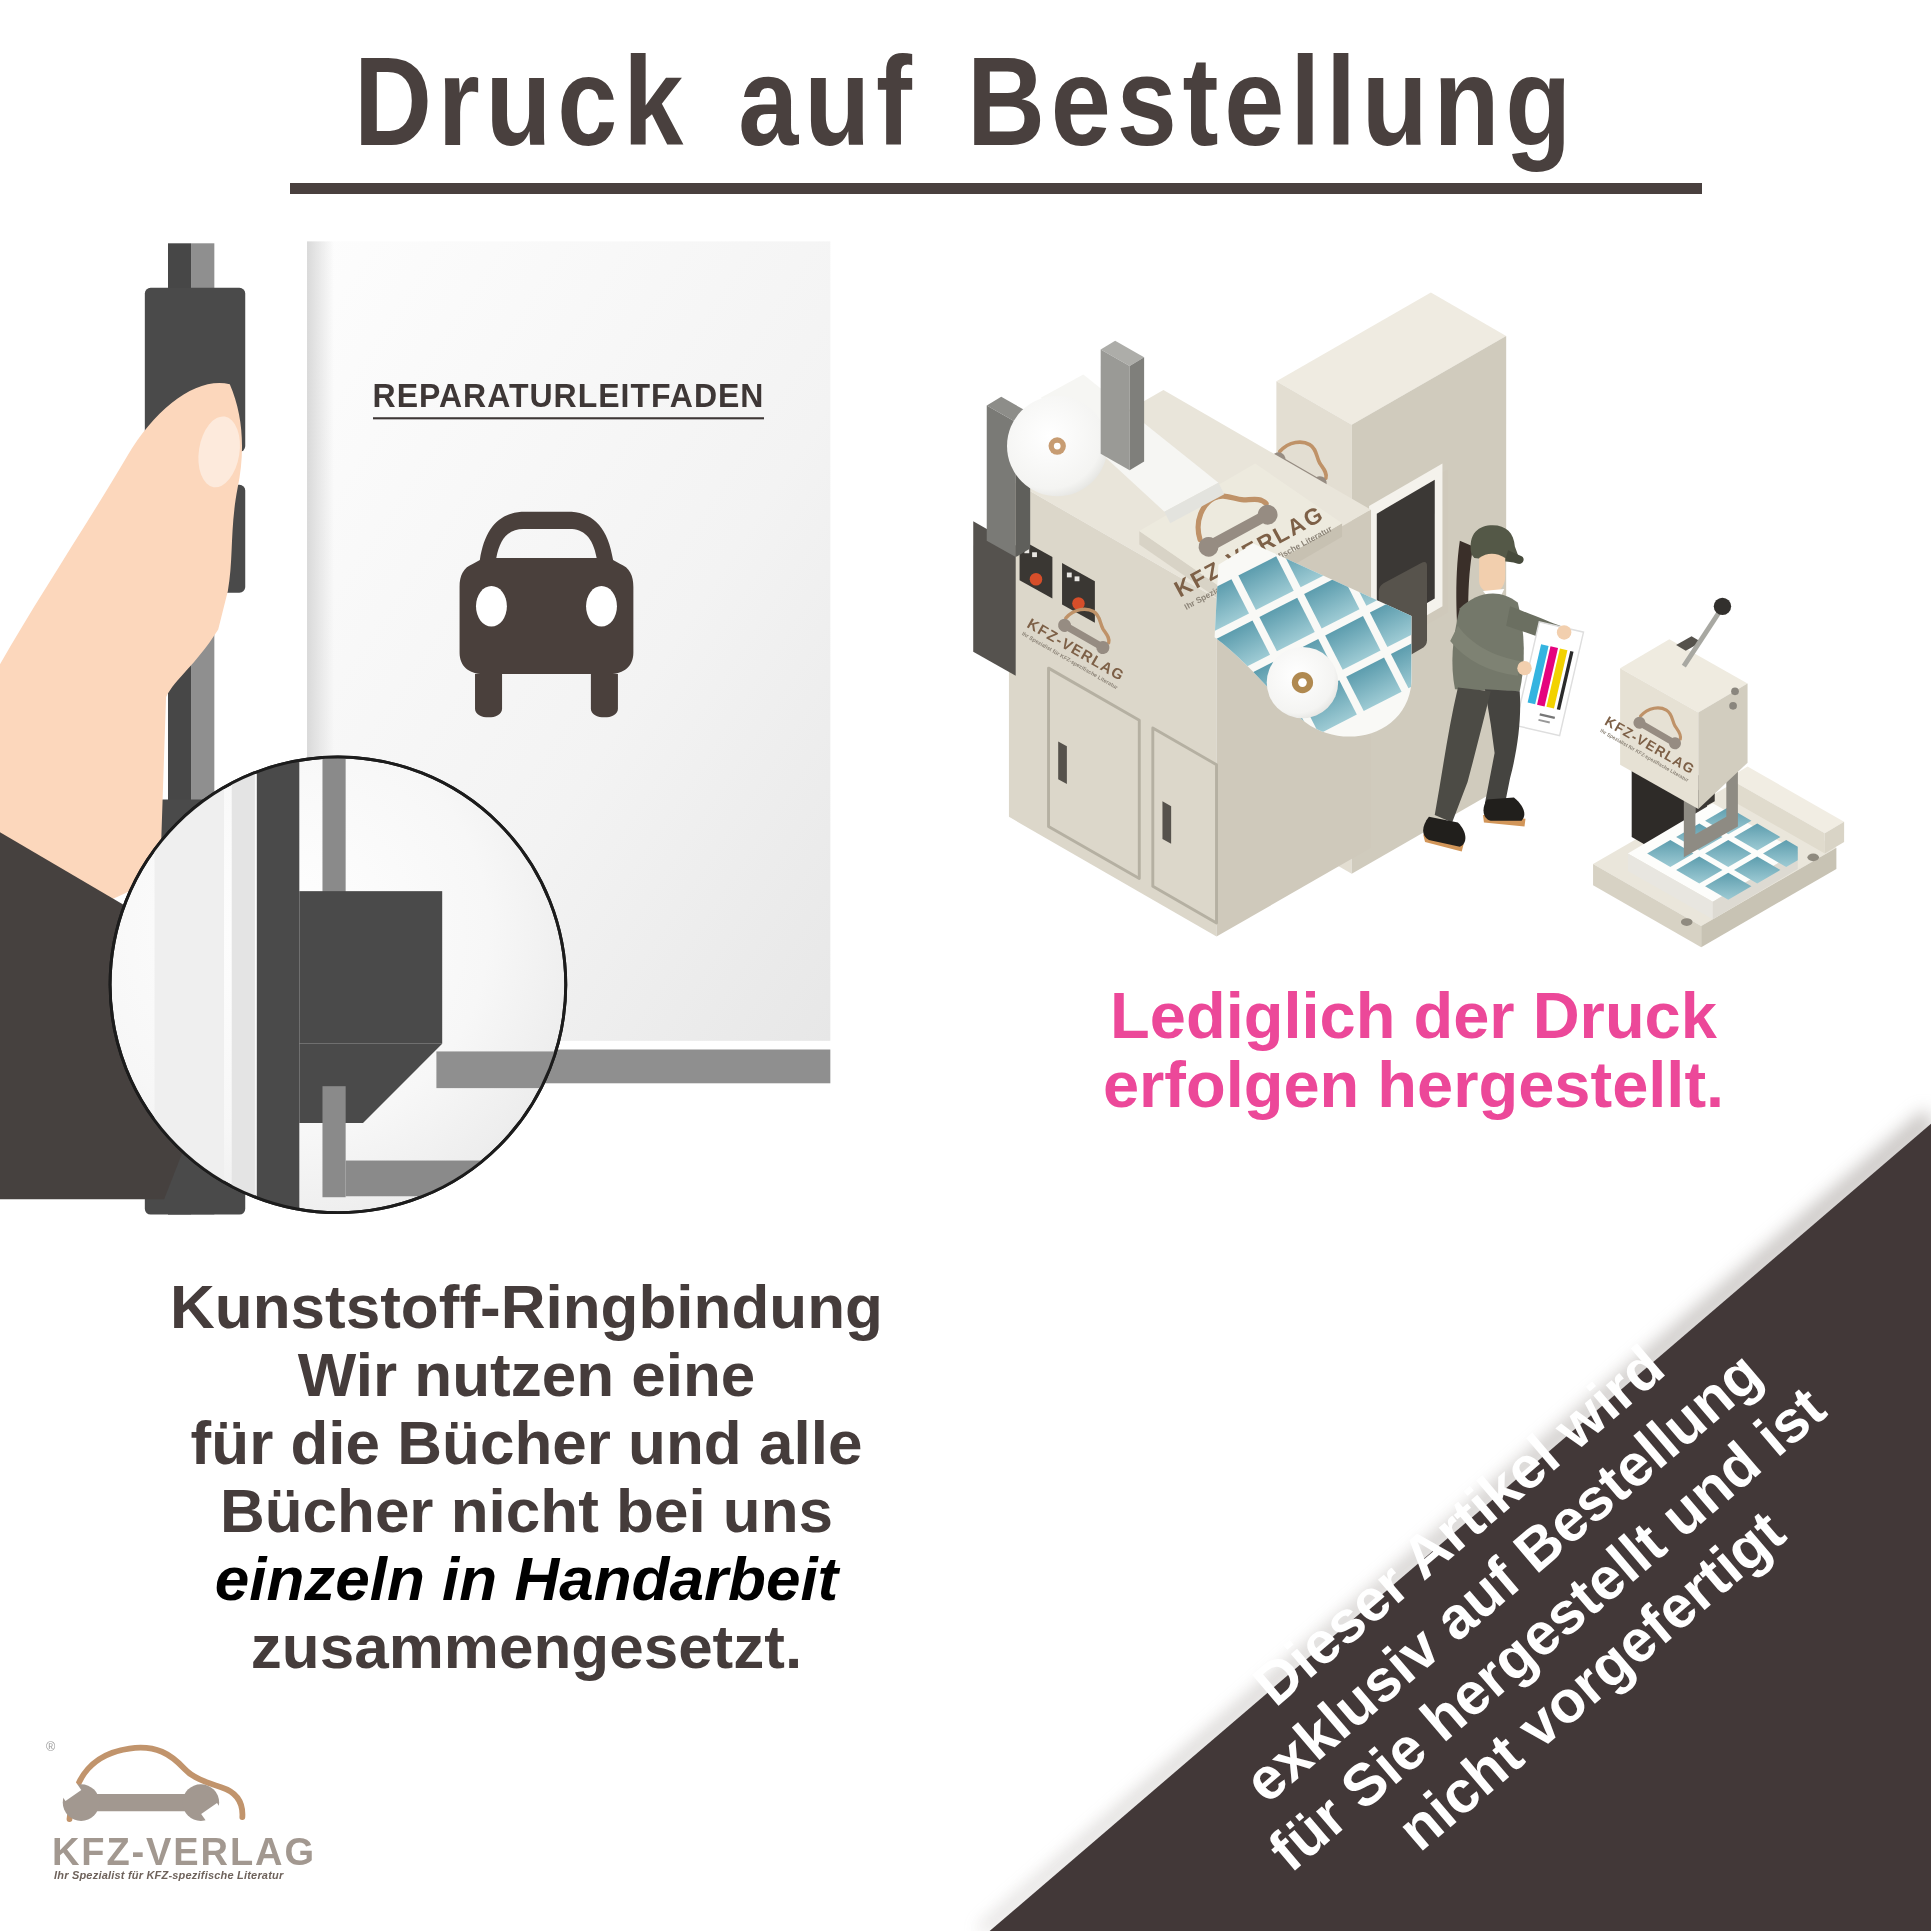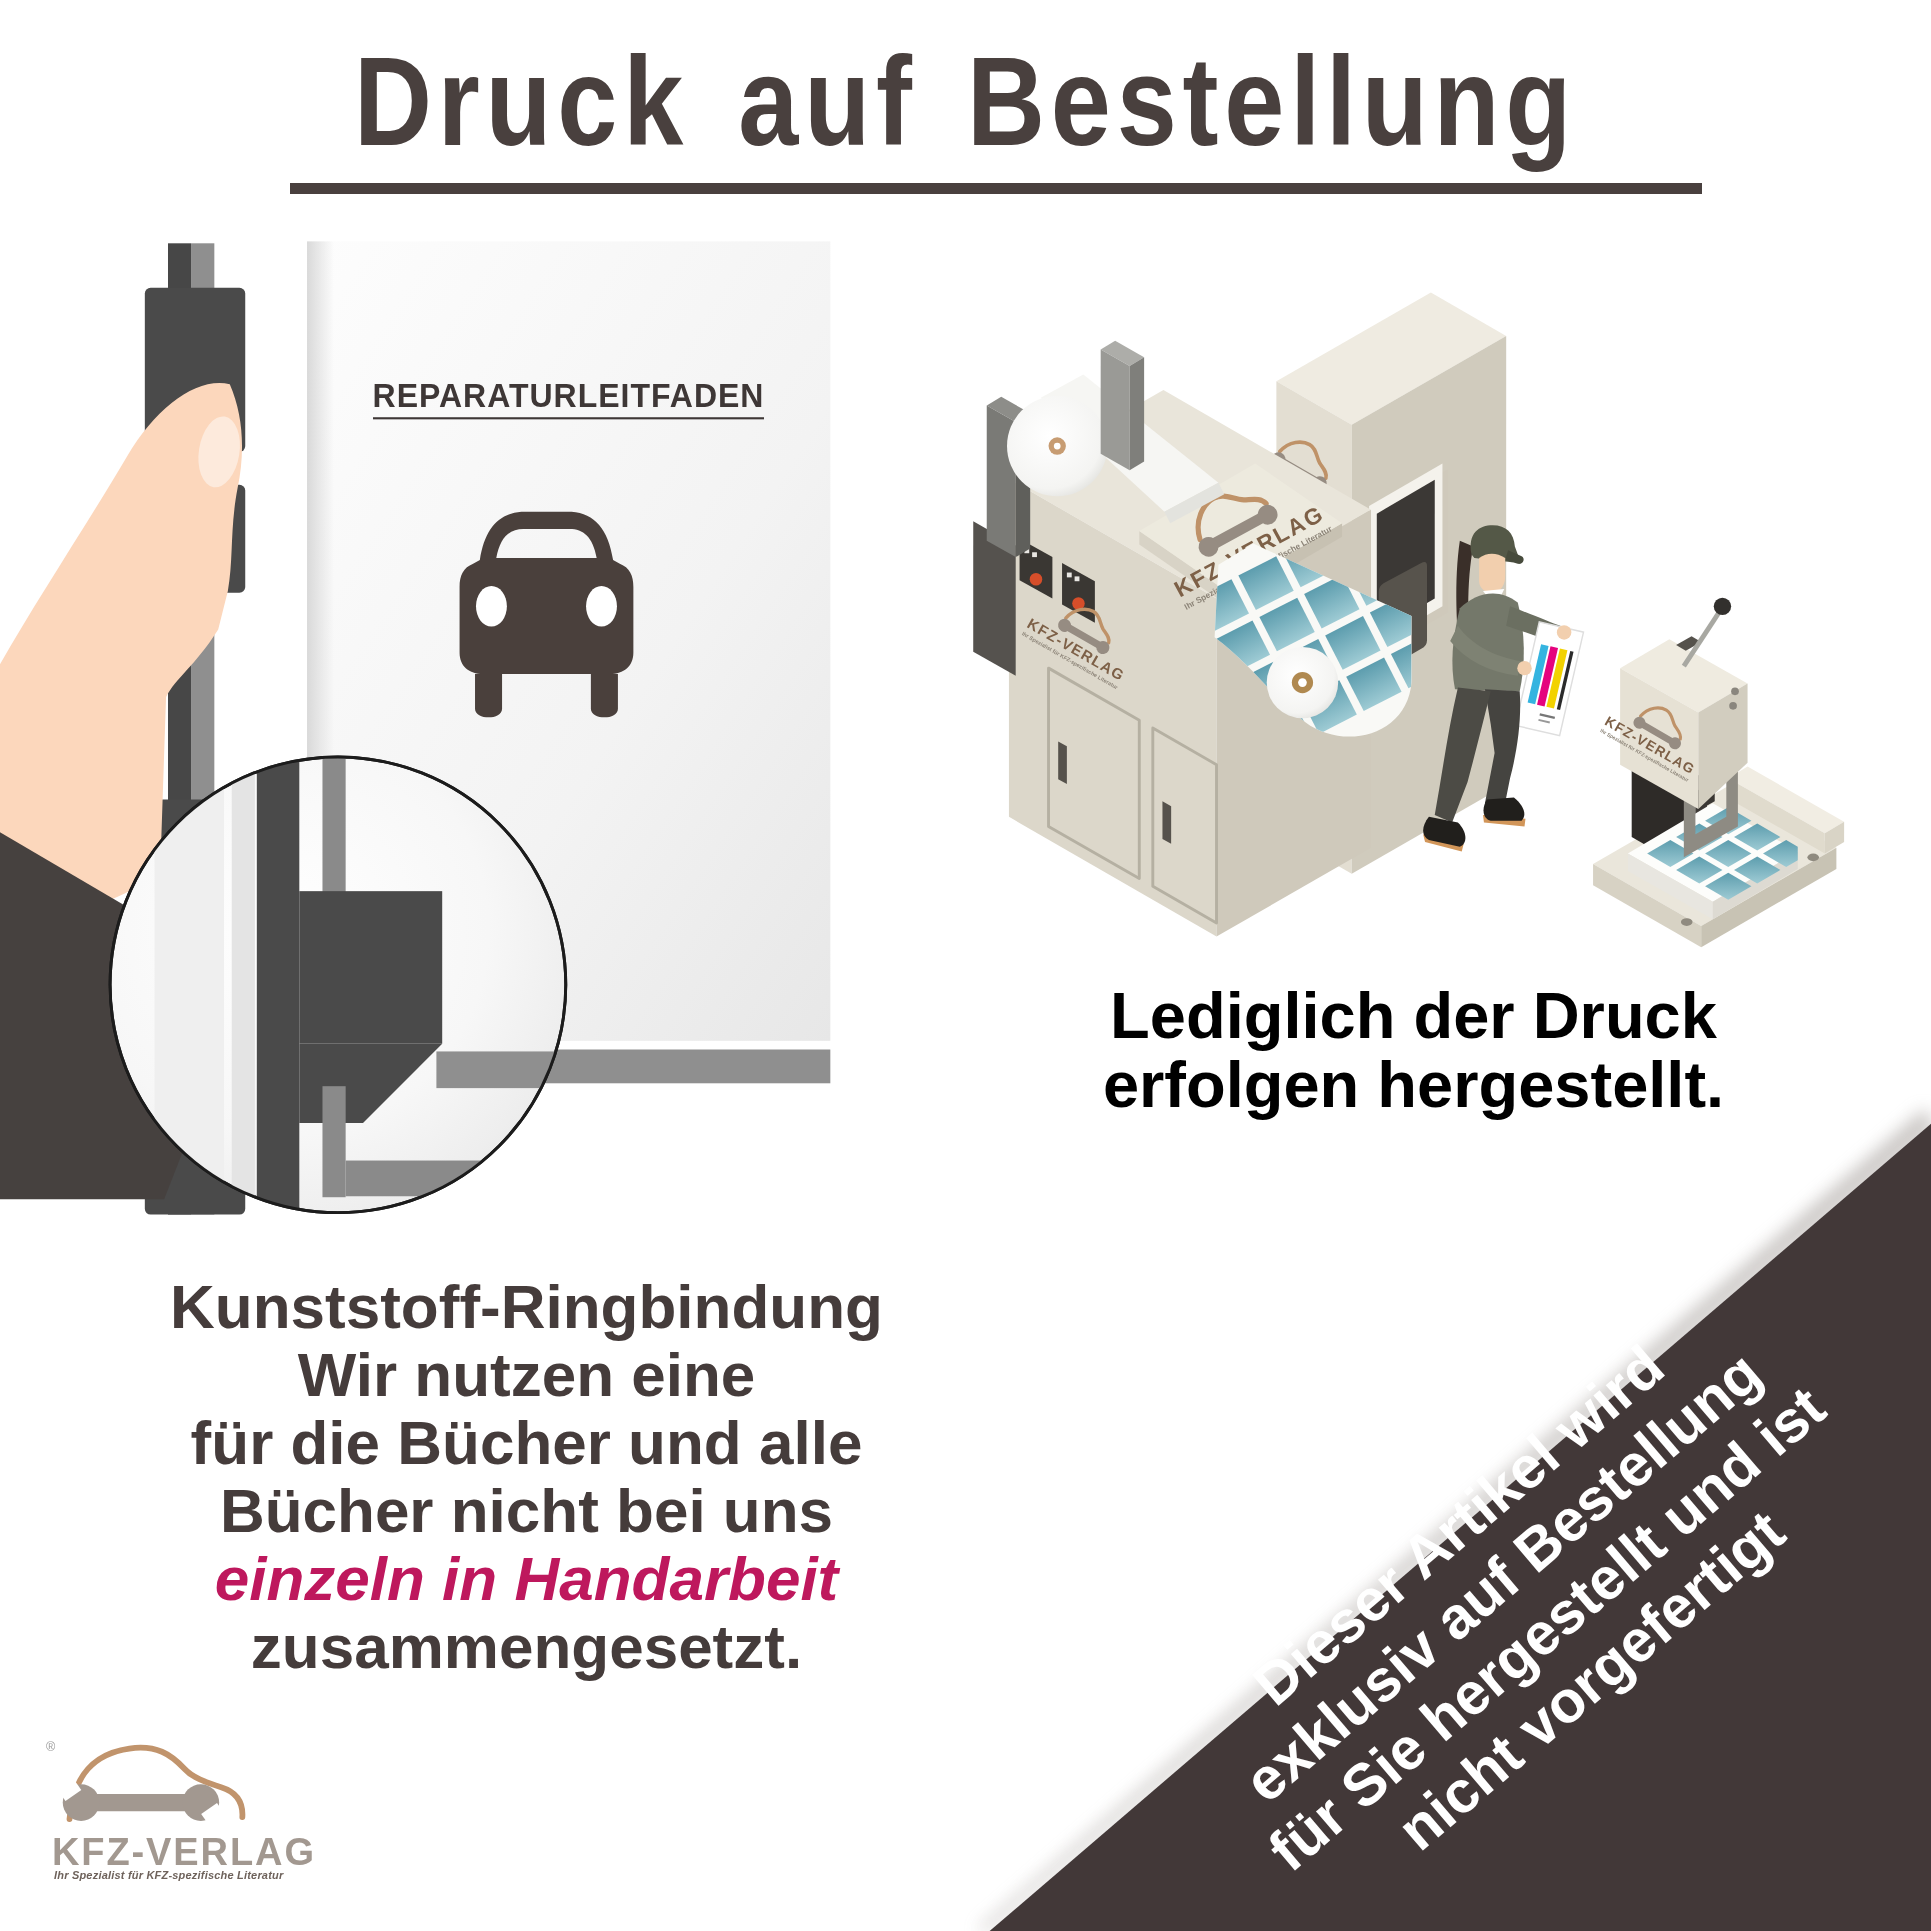"Lediglich der Druck" .caption { color: #000000 -> #ec4899 }
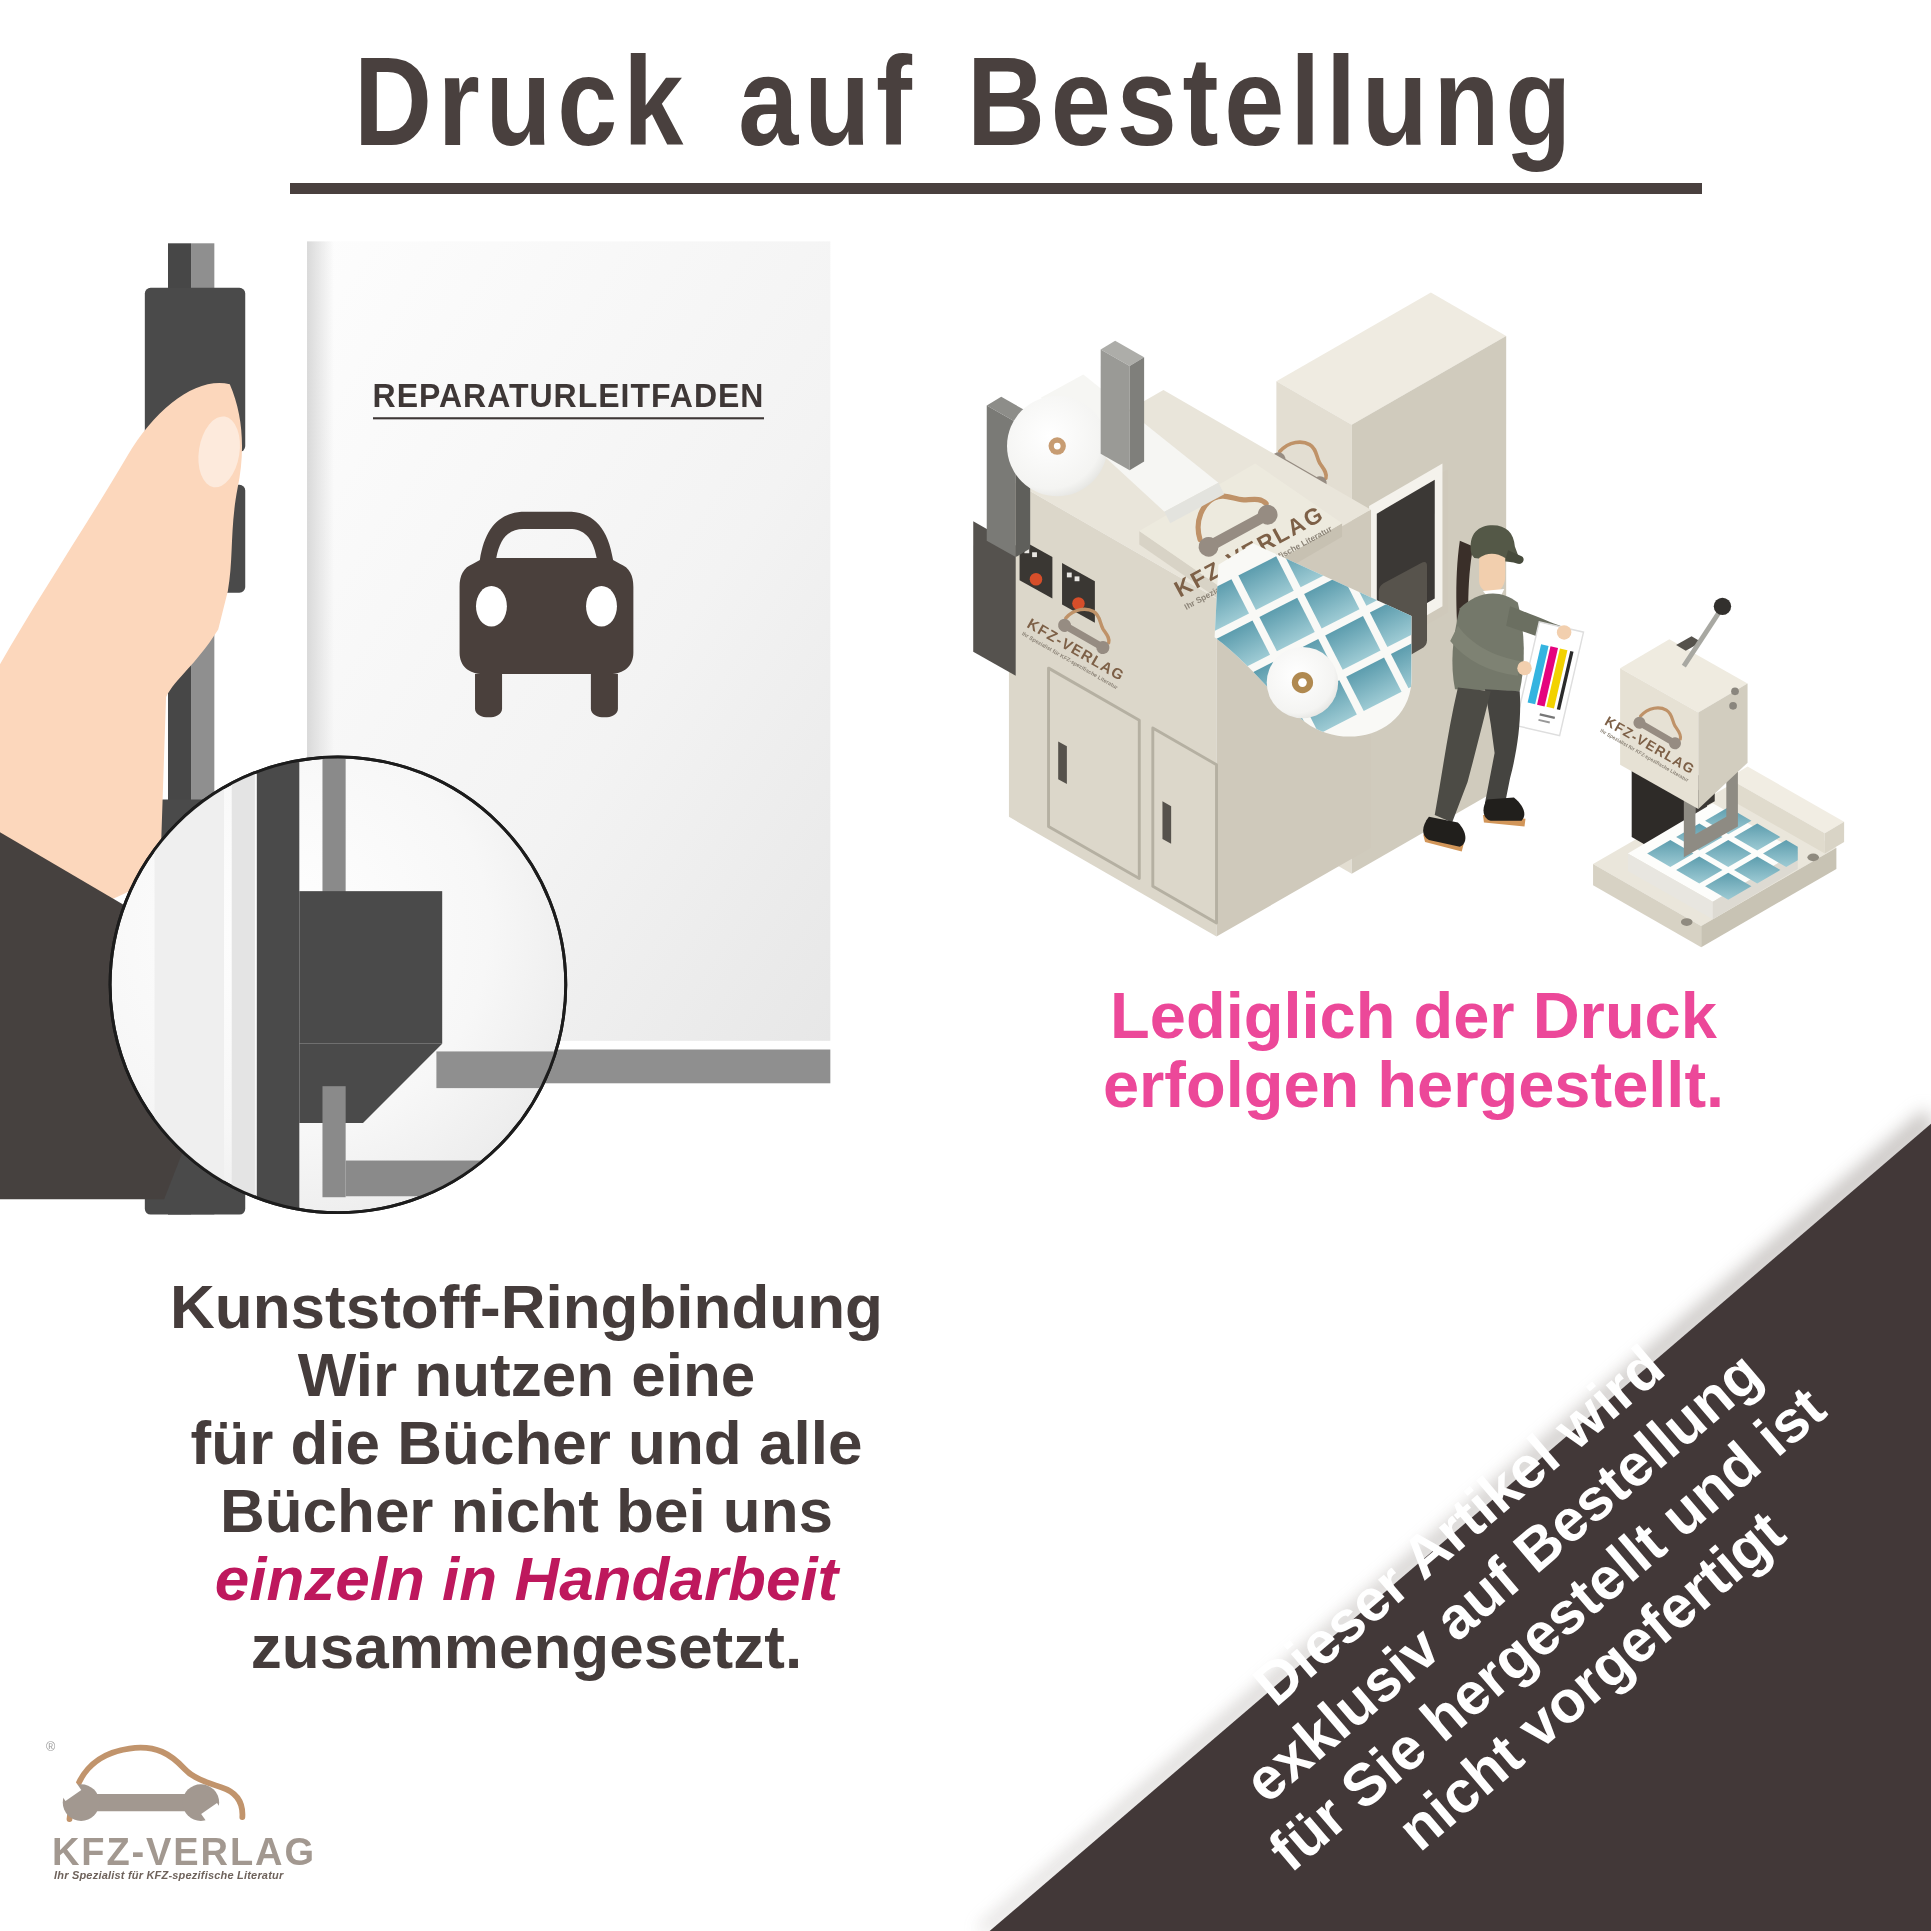"einzeln in Handarbeit" .caption-left .hl { color: #be185d -> #000000 }
